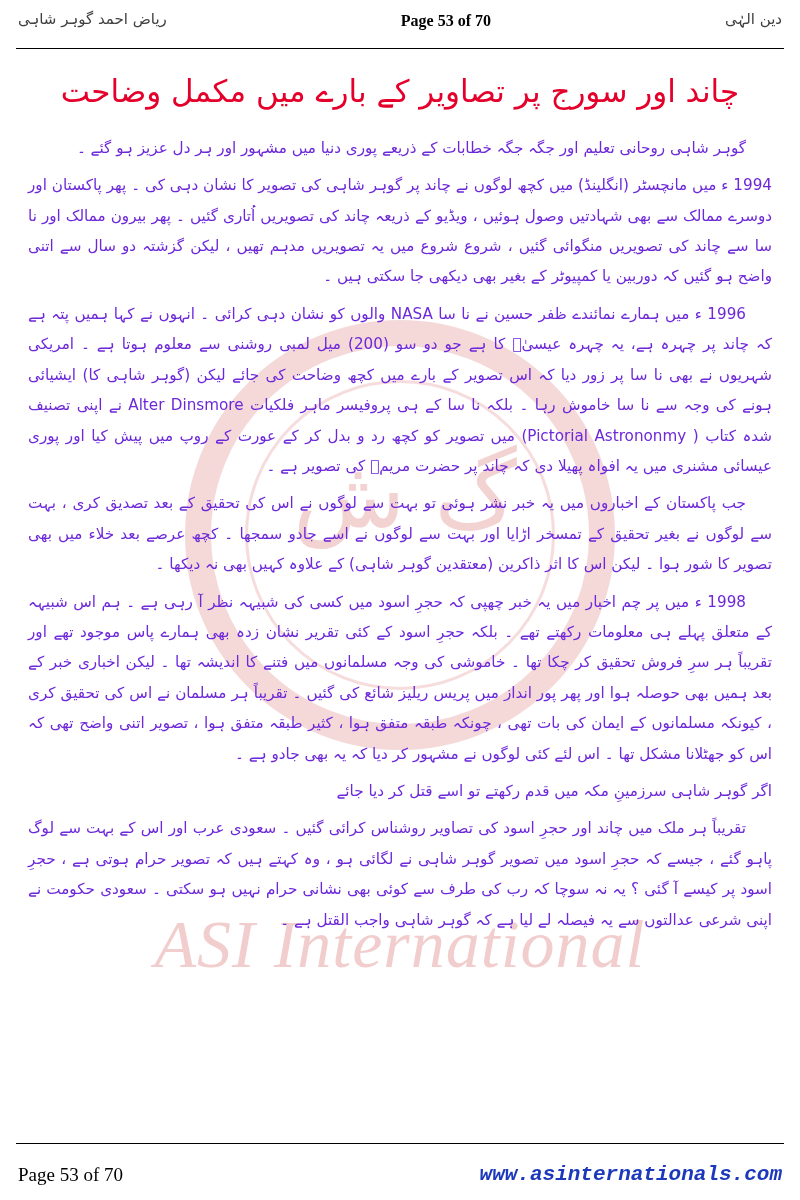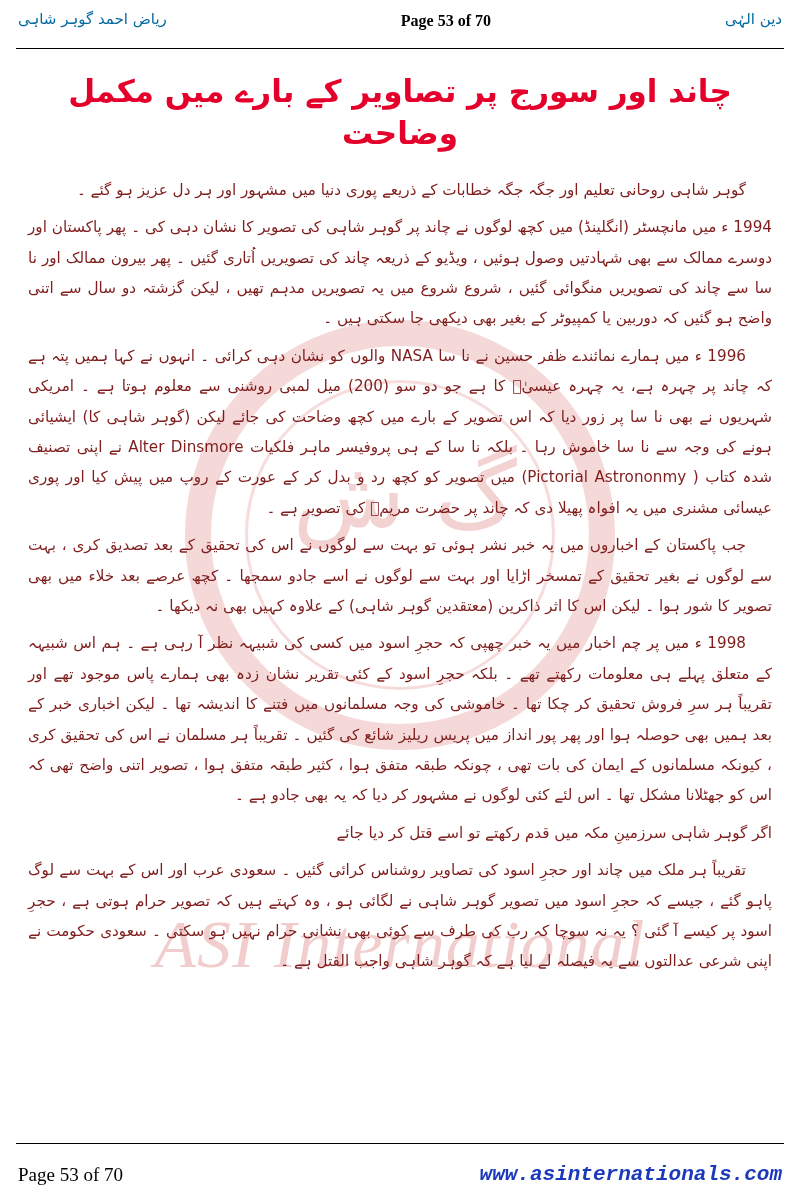"ریاض احمد گوہر شاہی" .hdr-left, .hdr-right { color: #0369a1 -> #404040 }
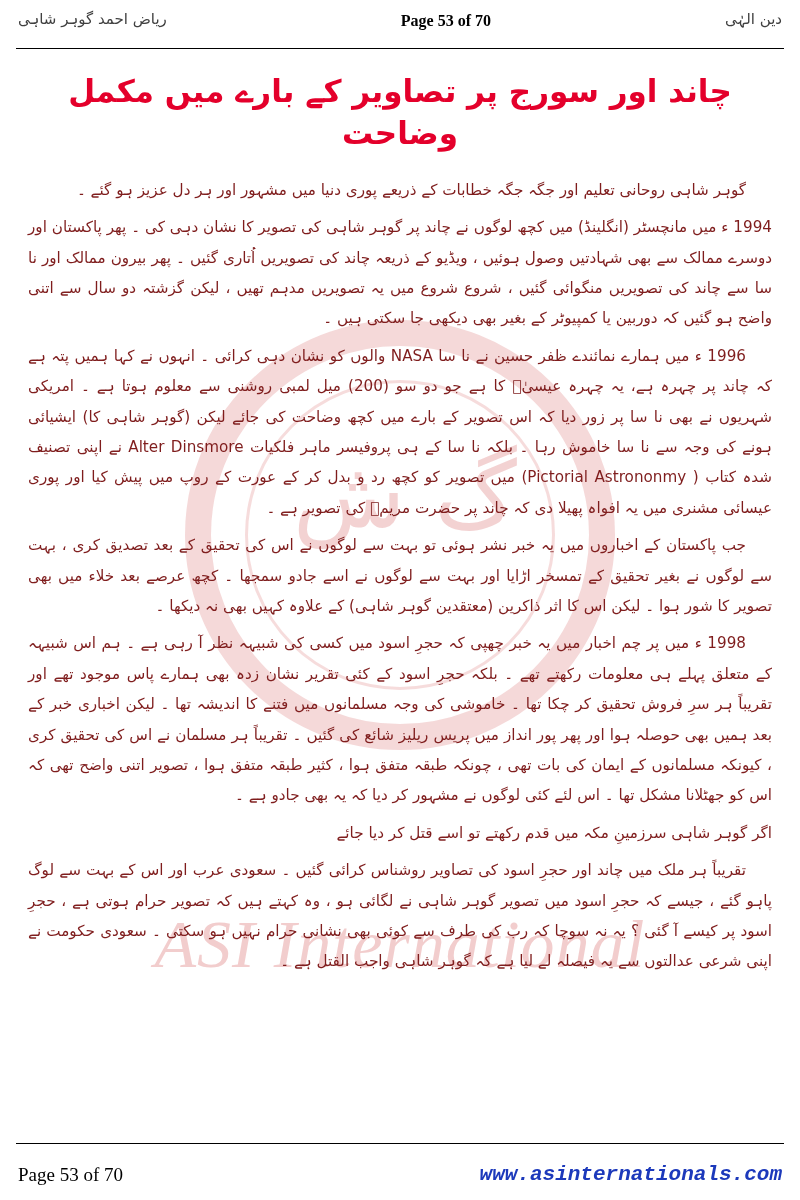"چاند اور سورج پر تصاویر" .title { font-weight: bold -> normal }
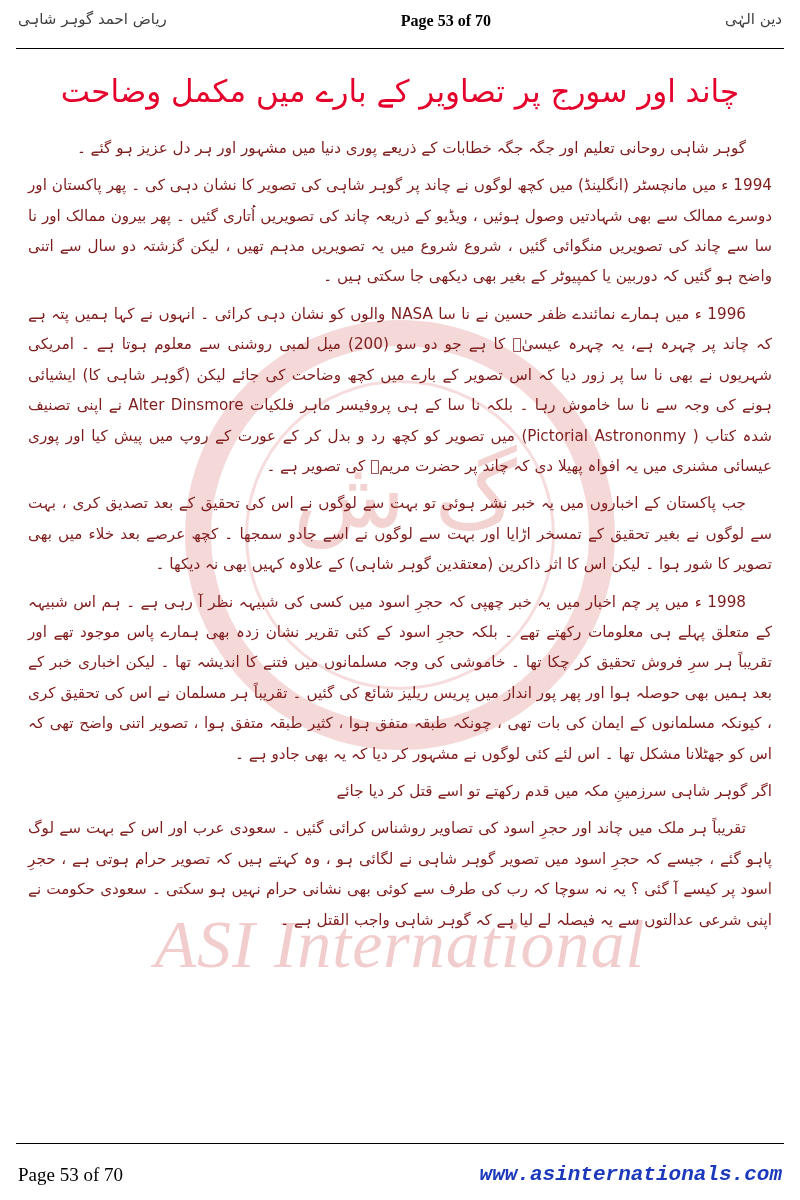"گوہر شاہی روحانی تعلیم اور" .body { color: #7f1d1d -> #6d28d9 }
